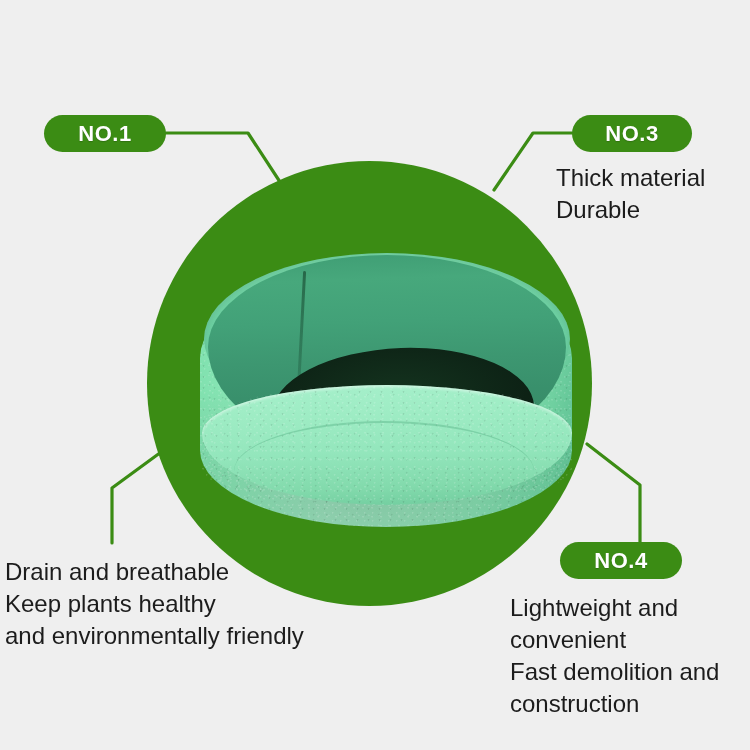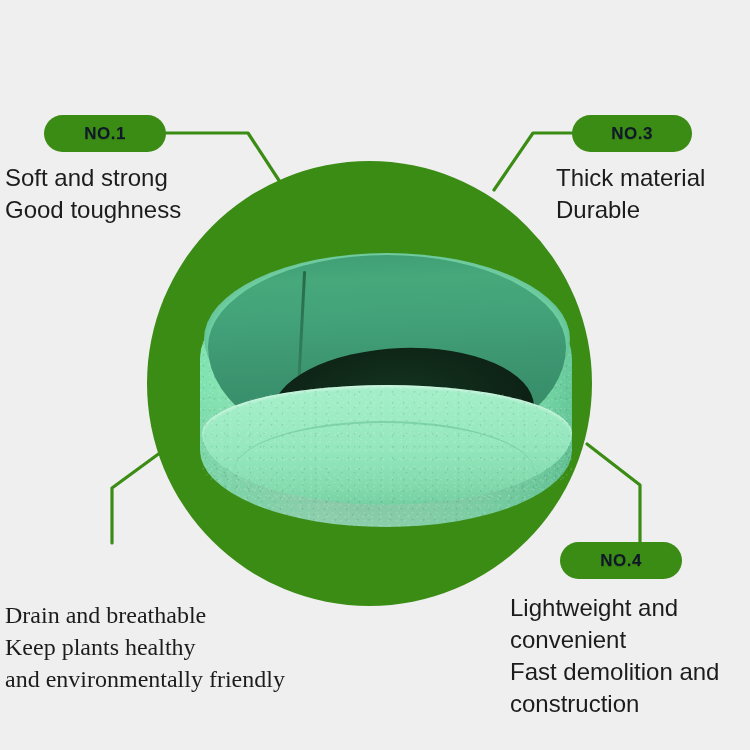"NO.1" .badge { color: #0f172a -> #ffffff; font-size: 17px -> 22px }
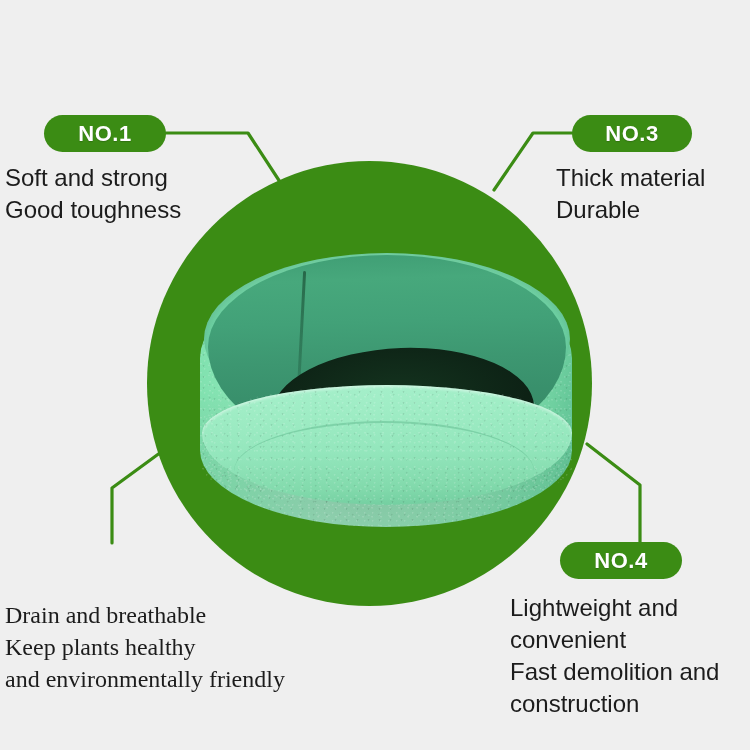"Soft and strong" div.feature-text { html: <div>Soft and strong Good toughness</div> -> none }
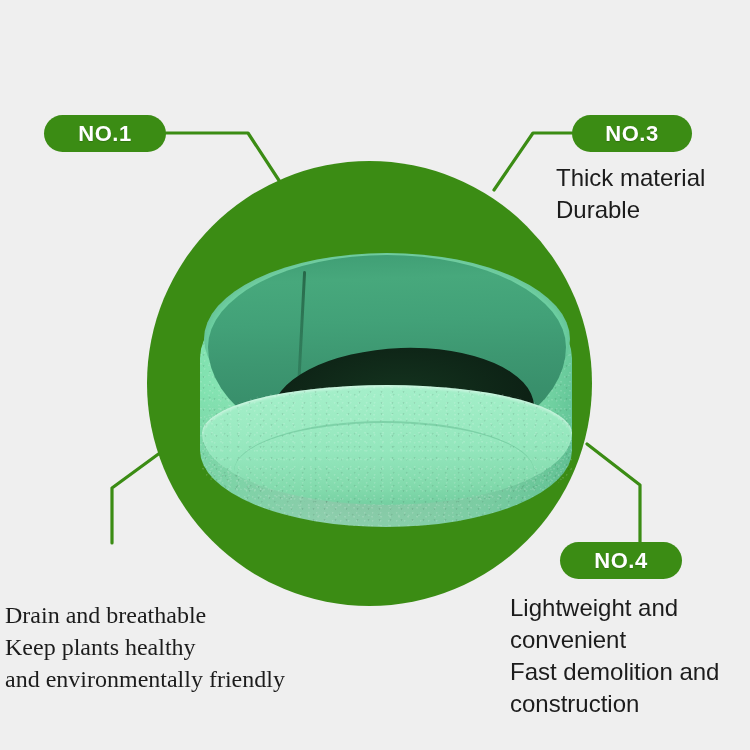"Drain and breathable" #text-2 { font-family: Liberation Serif, serif -> none; top: 599px -> 556px }
